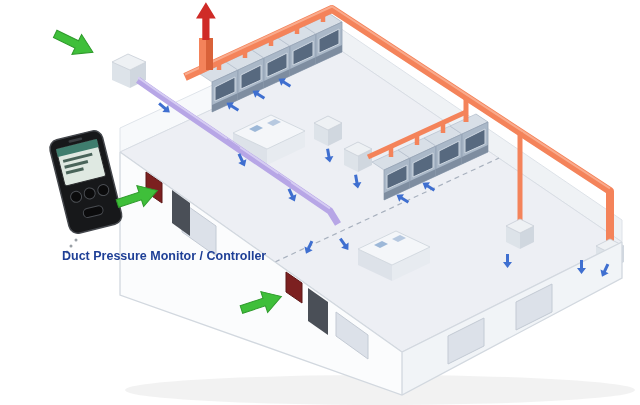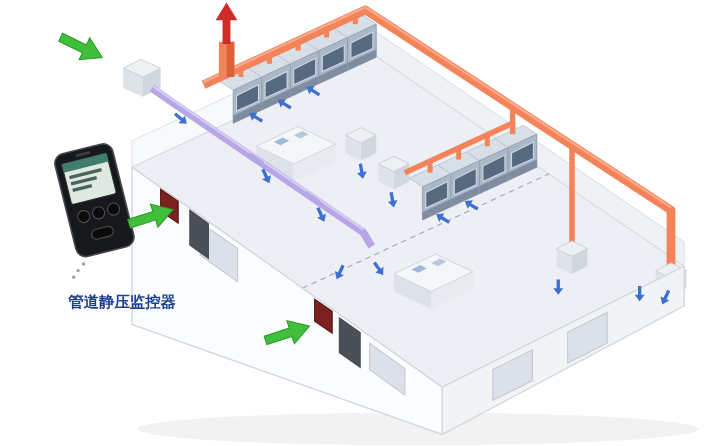"Duct Pressure Monitor / Controller" div.t-en { html: none -> <div>Duct Pressure Monitor / Controller</div> }
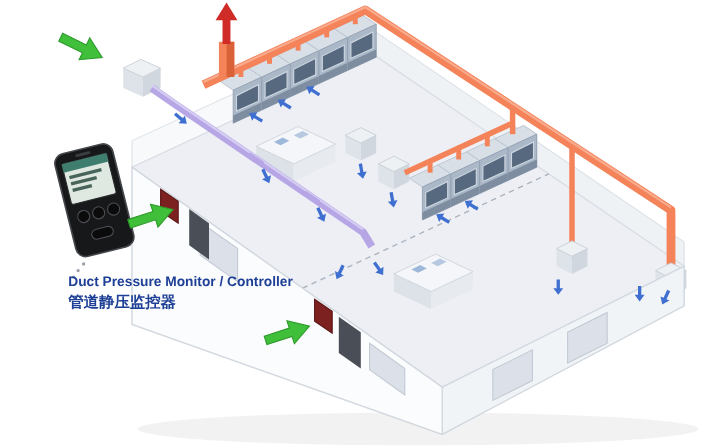"管道静压监控器" div.t-zh { html: <div>管道静压监控器</div> -> none }
